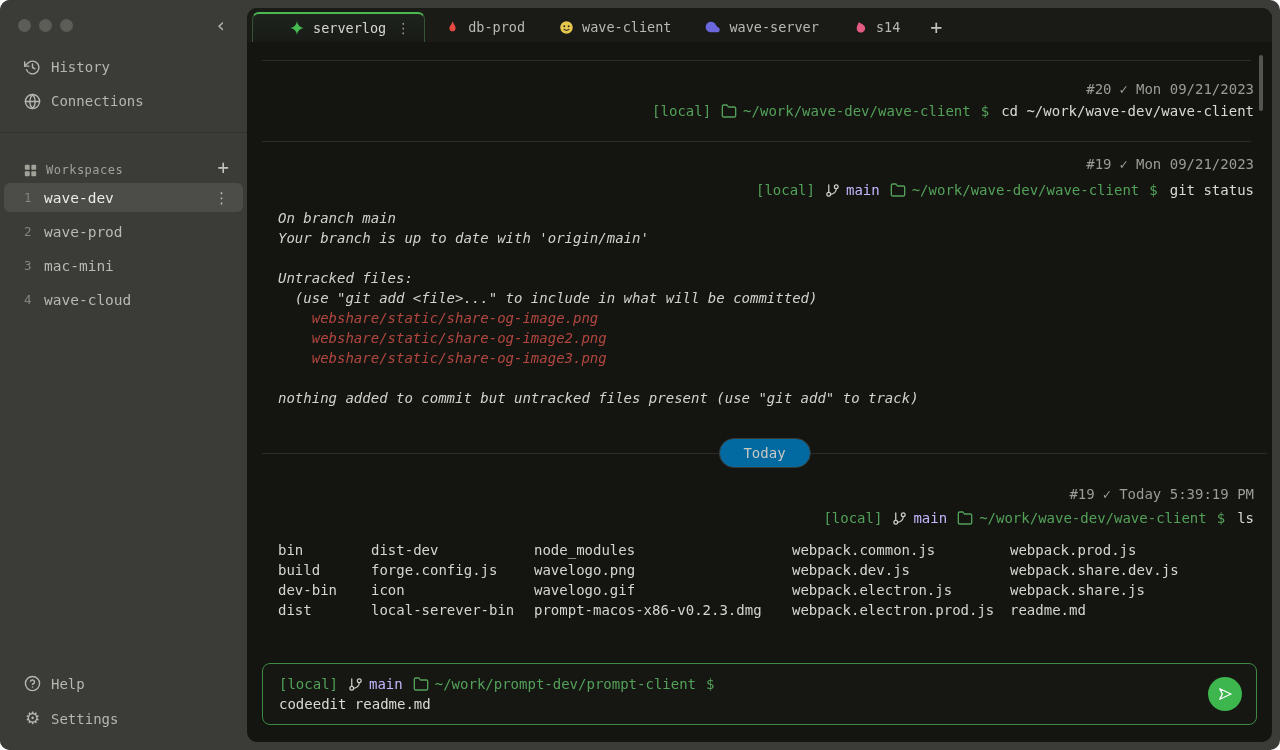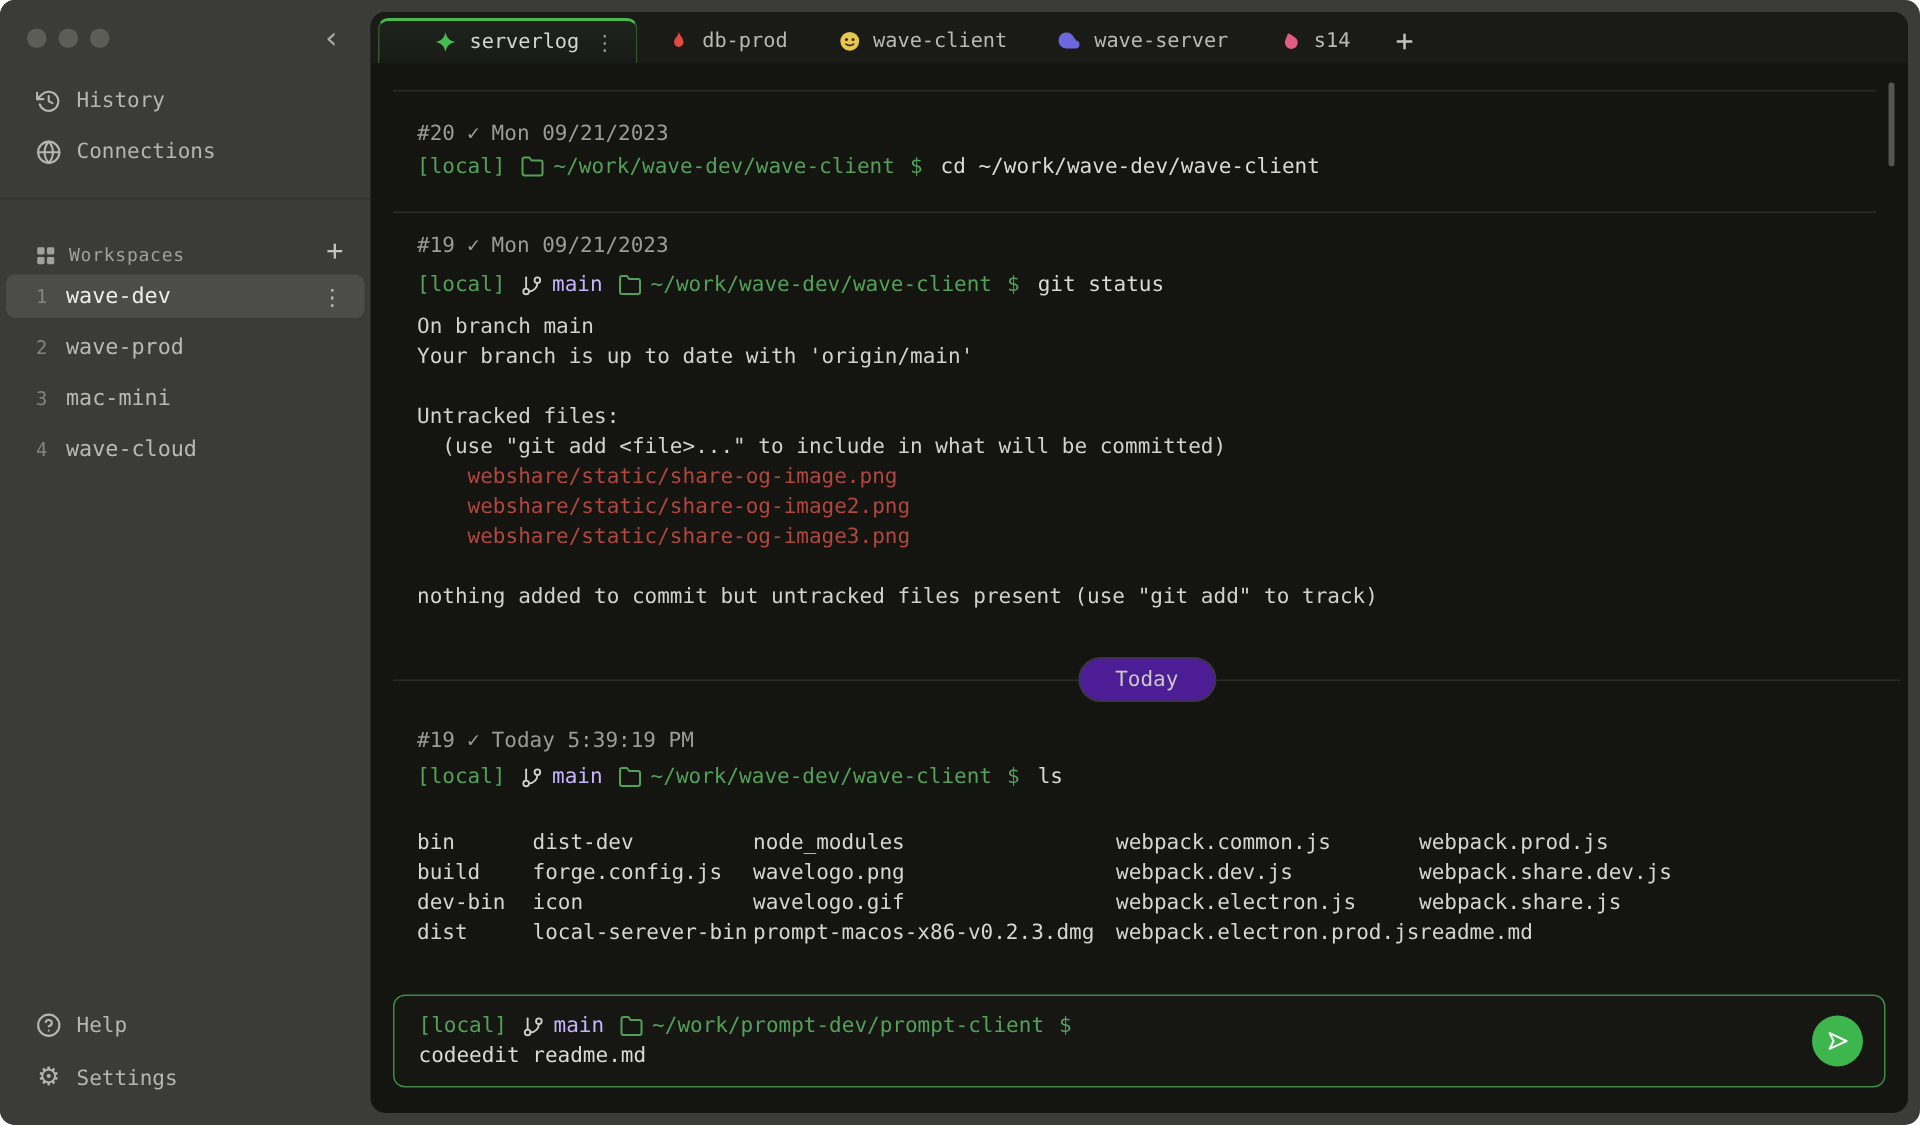"#20" .line { justify-content: none -> flex-end }
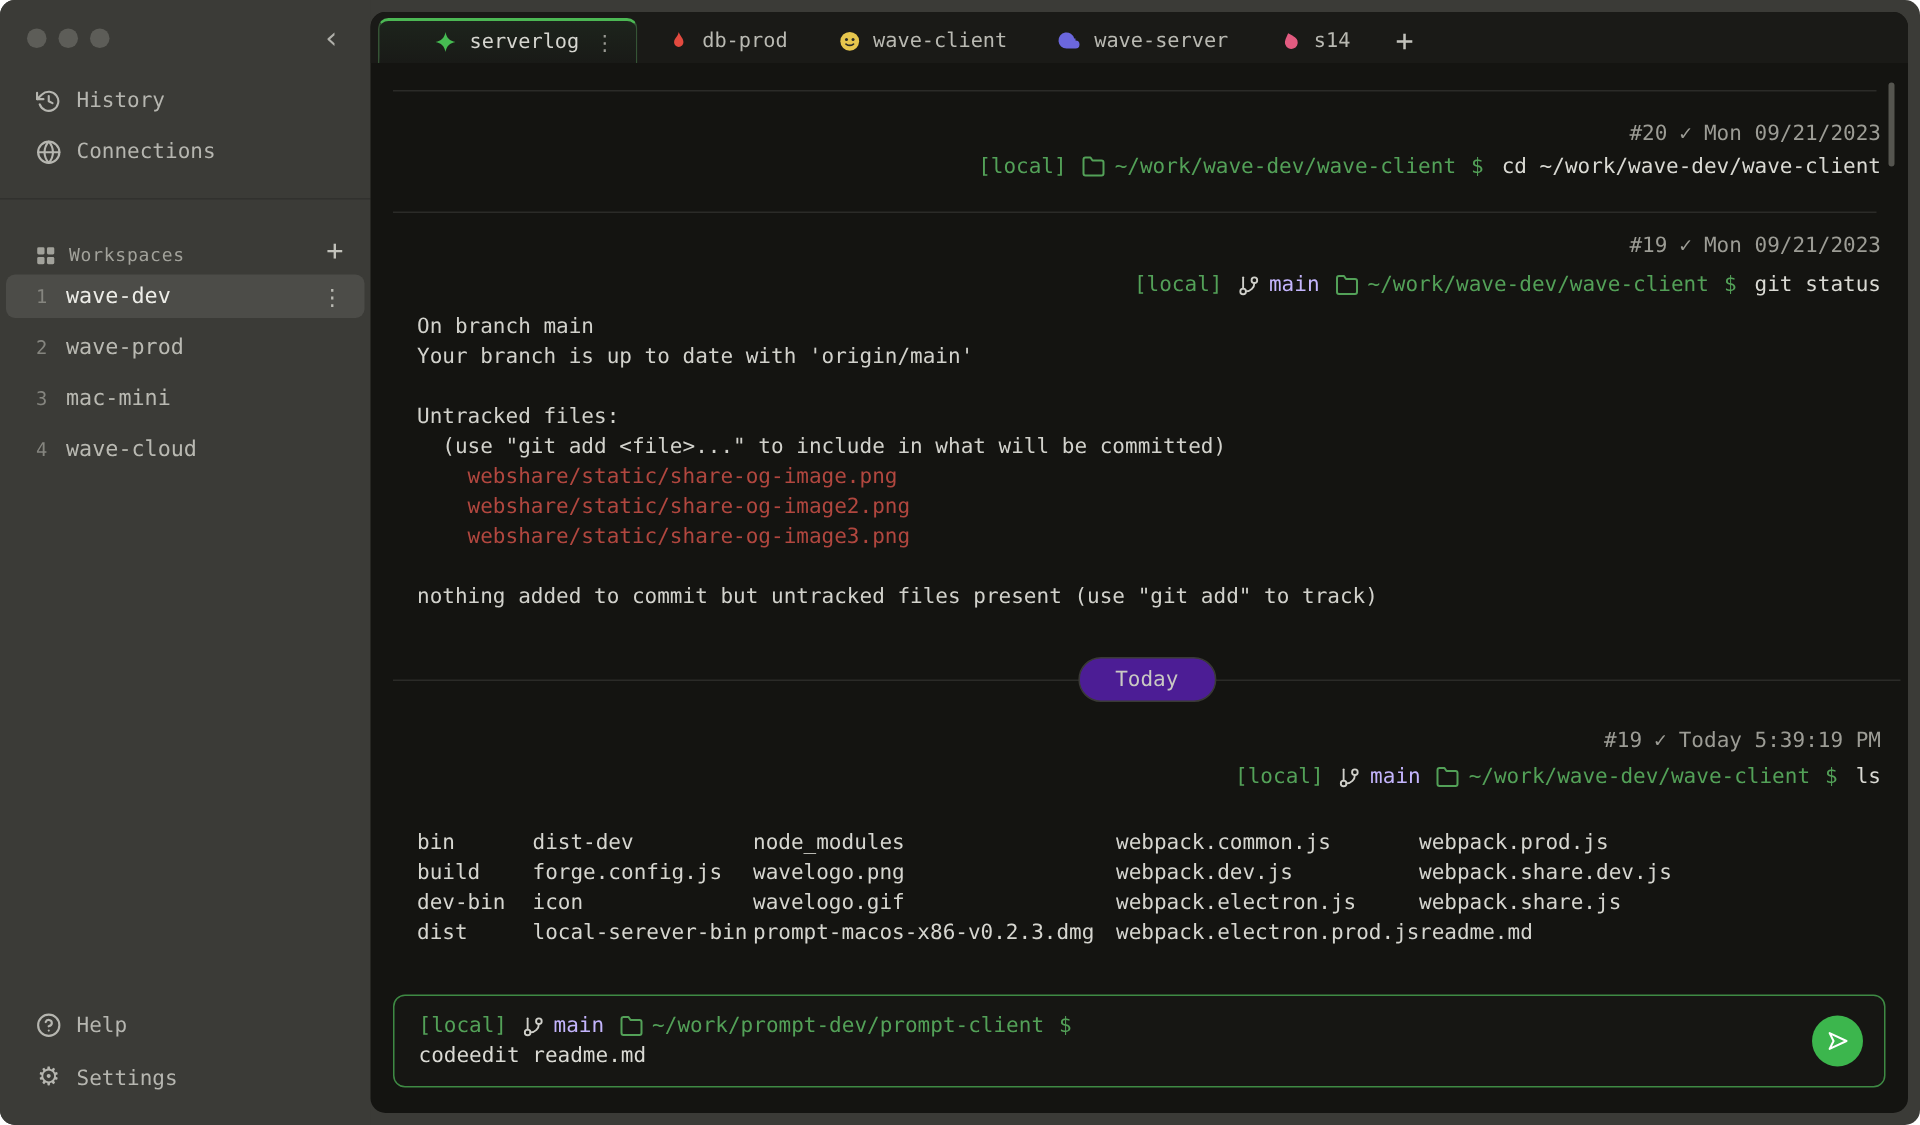"On branch main" .out { font-style: none -> italic }
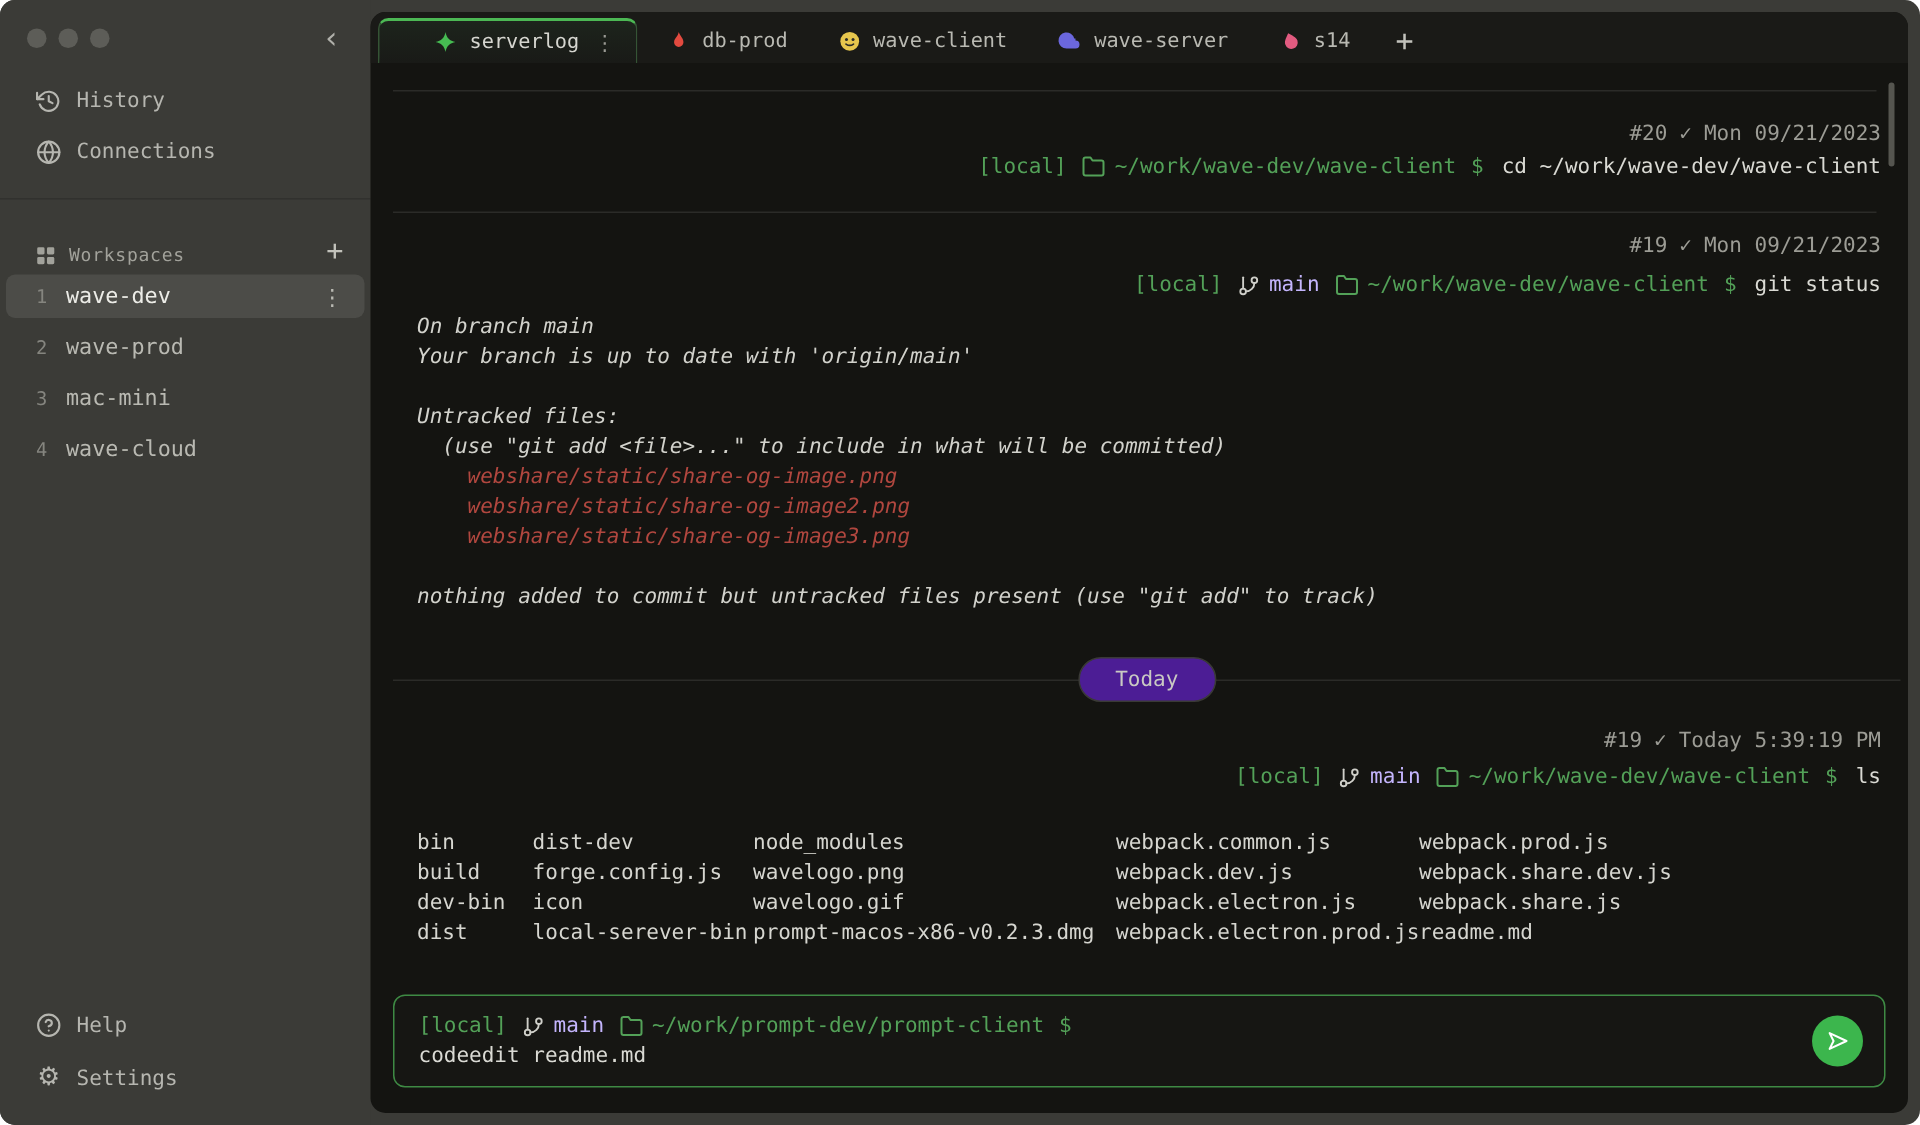"Today" .today-pill { background: #4c1d95 -> #0369a1 }
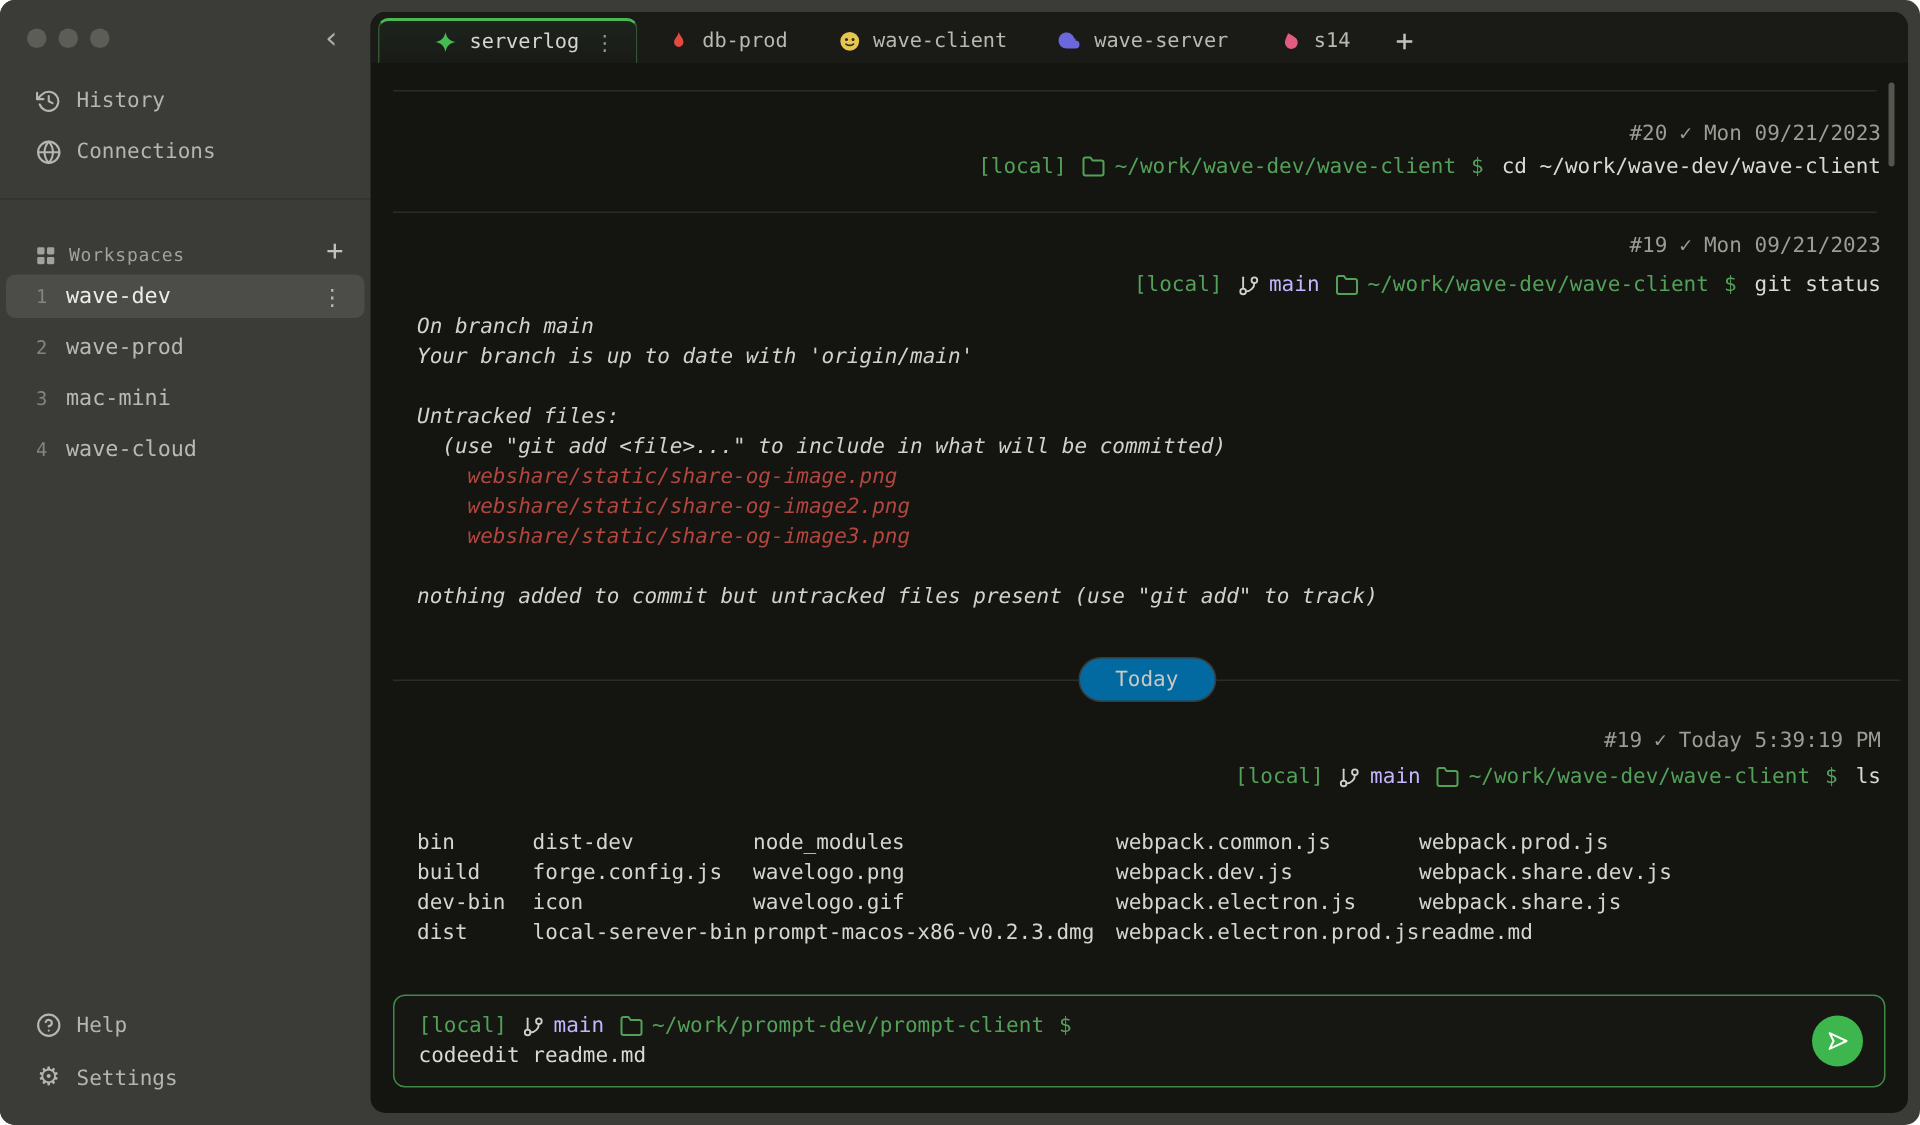"bin" .ls-grid { gap: none -> 16px; margin-top: 24px -> 12px }
